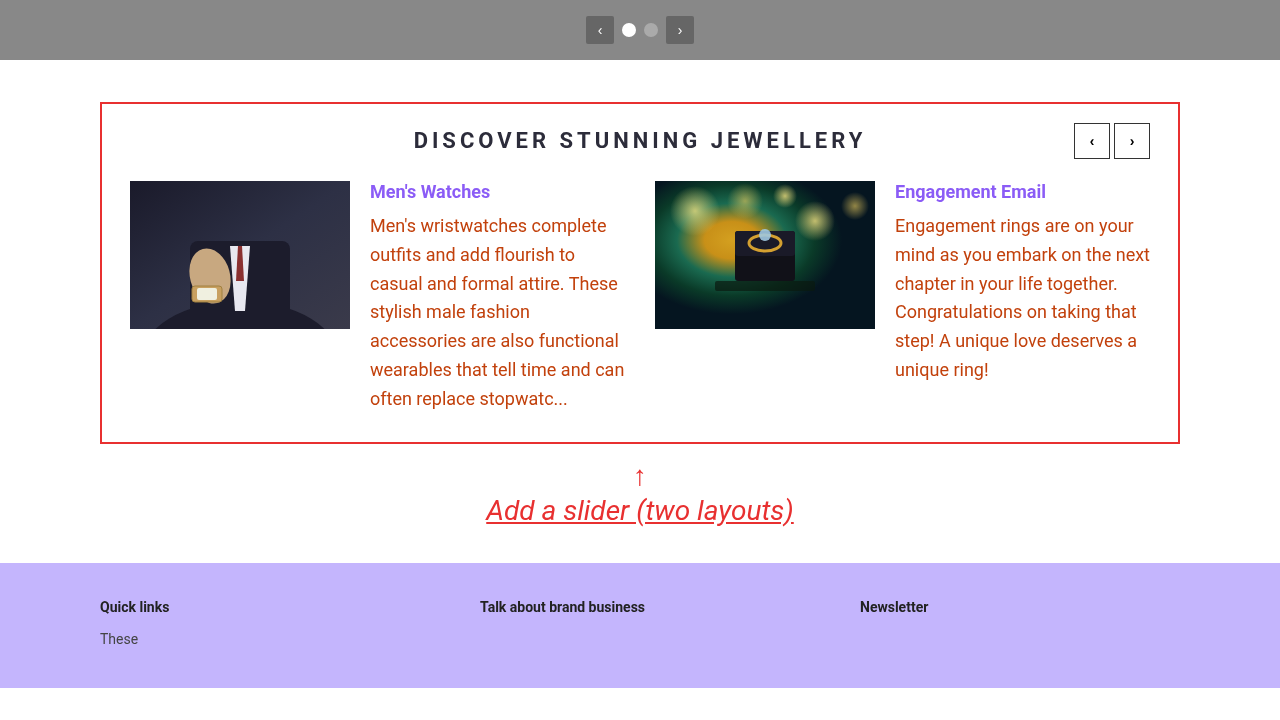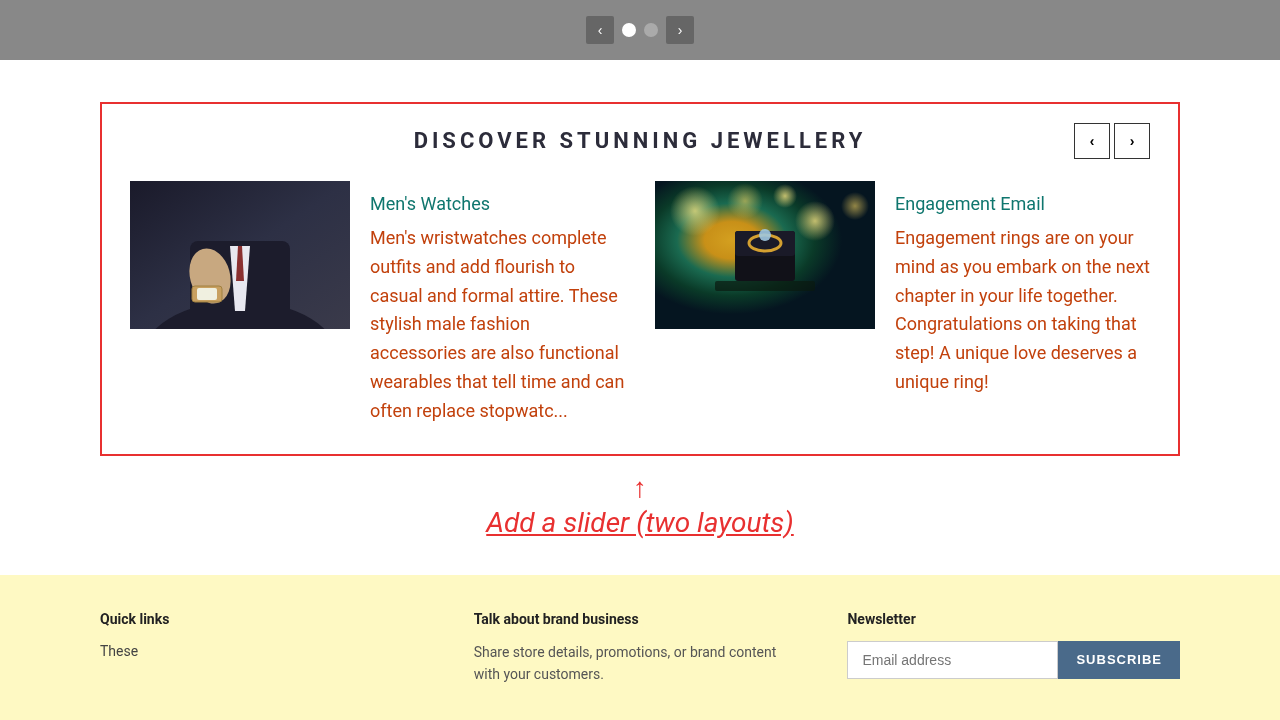"Men's Watches" .product-title { color: #0f766e -> #8b5cf6; font-weight: 400 -> 700; margin-top: 12px -> none }
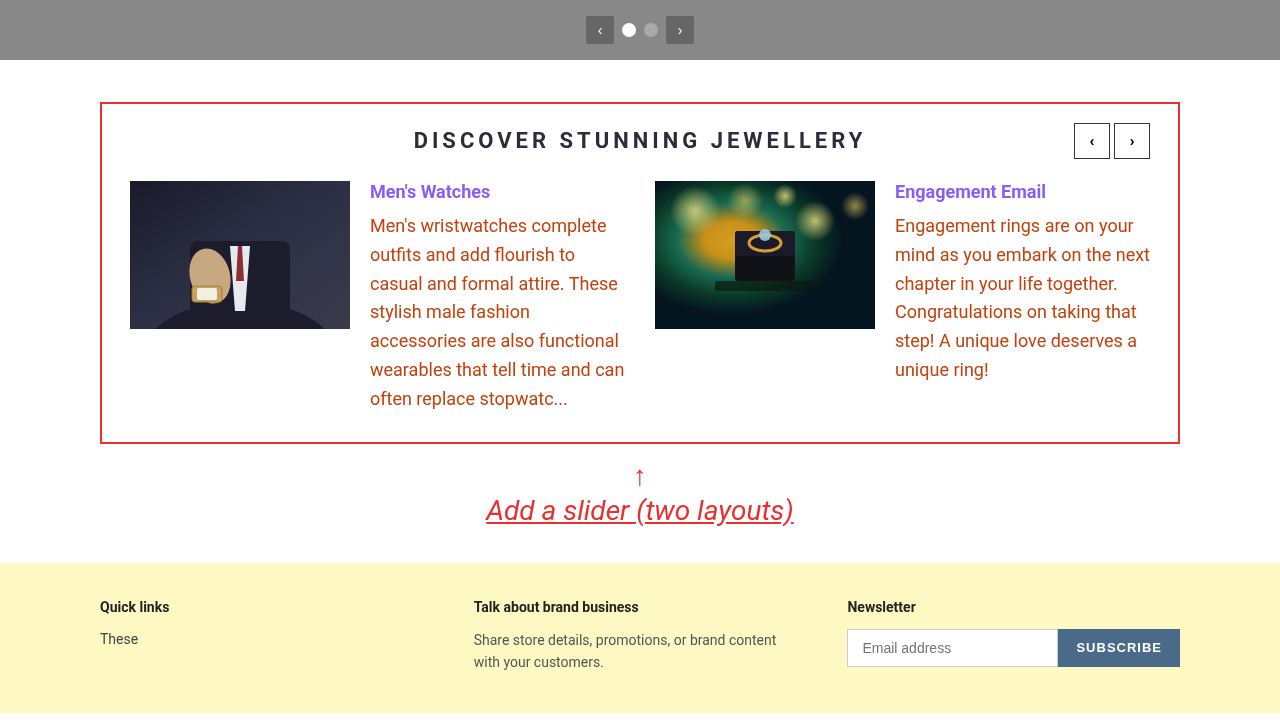"Quick links" .footer { background: #fef9c3 -> #c4b5fd }
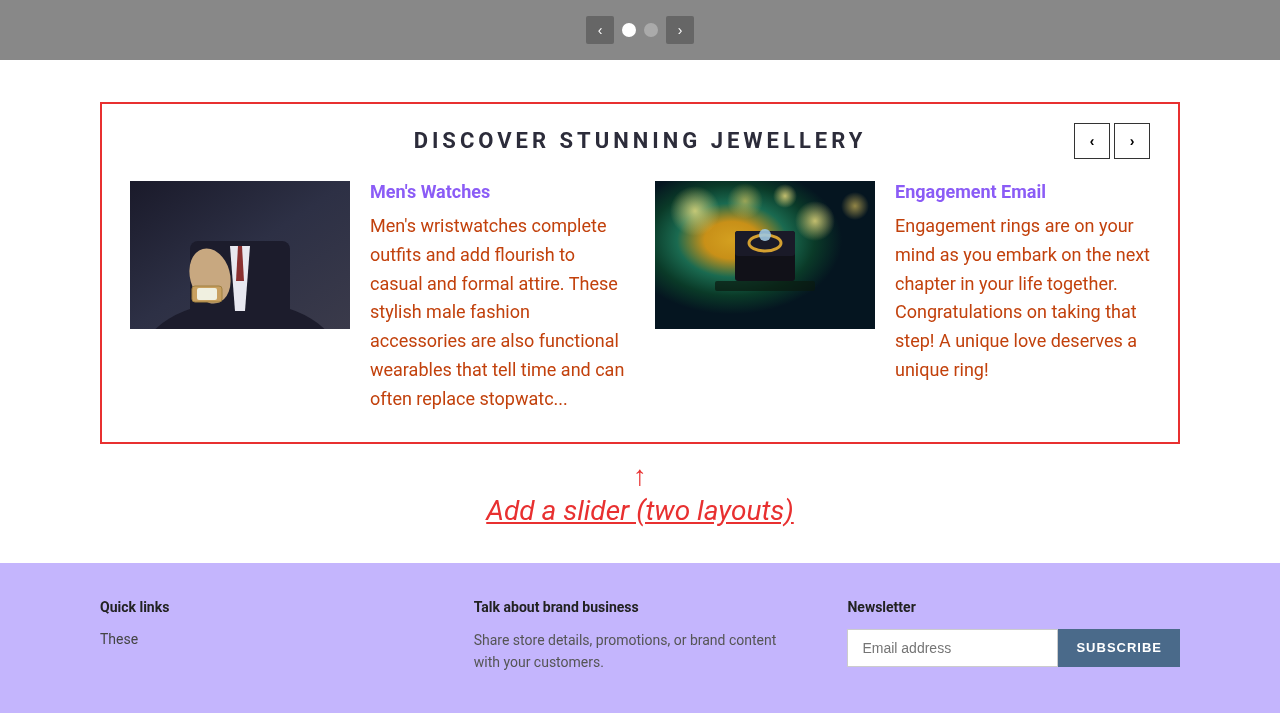"Share store details, promotions, or" p.footer-body-text { html: <p>Share store details, promotions, or brand content with your customers.</p> -> none }
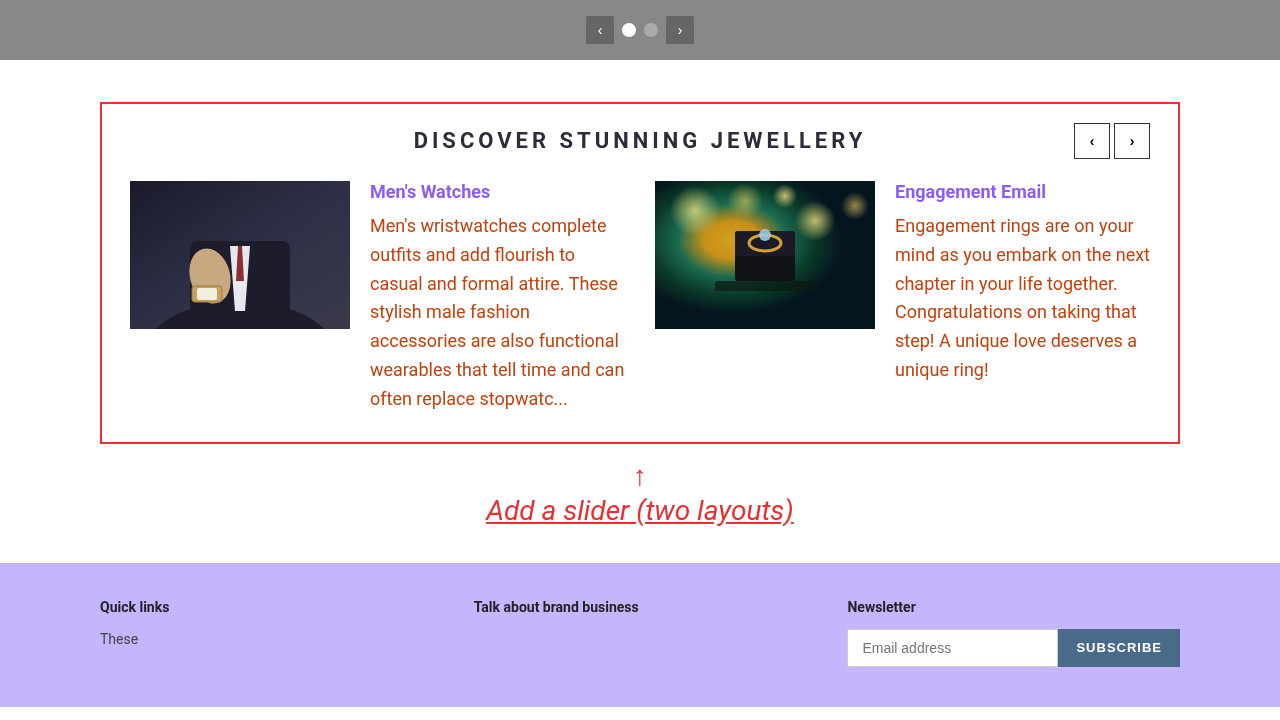"Email address" div.newsletter-form { html: <div> <input> <button>SUBSCRIBE</button> </div> -> none }
